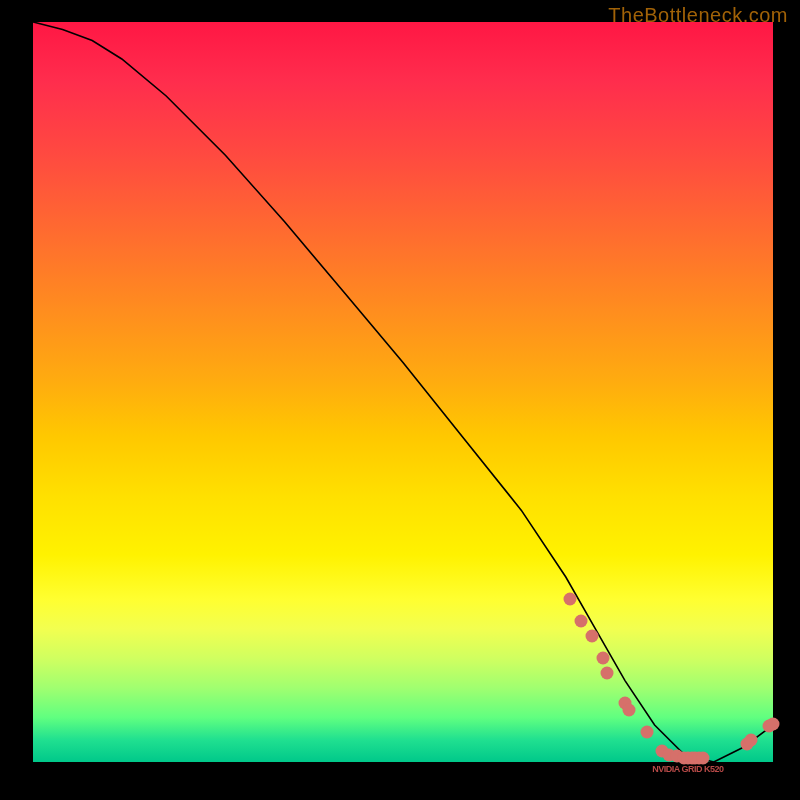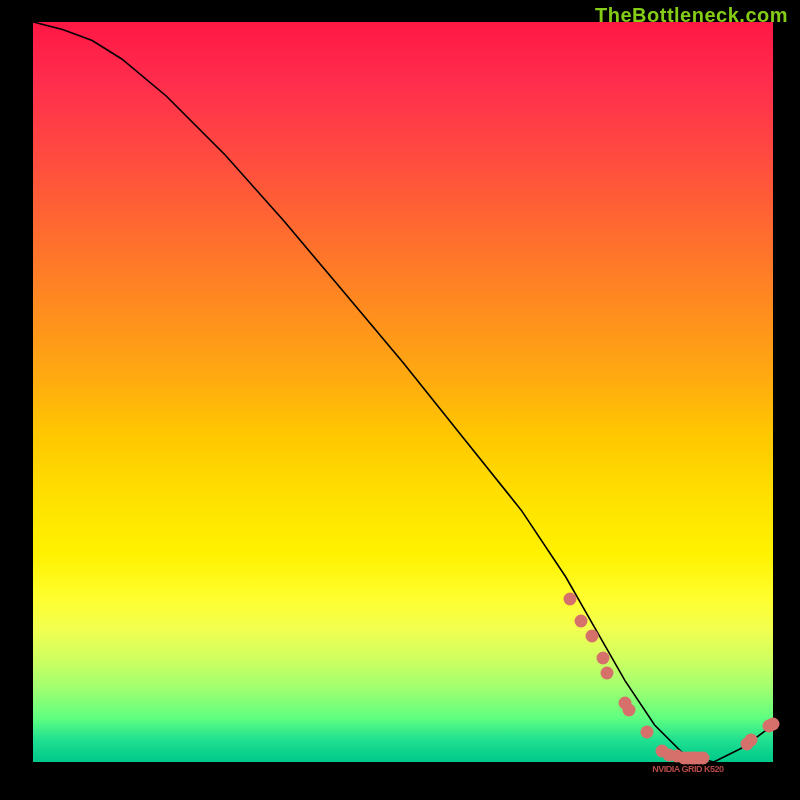"TheBottleneck.com" .watermark { color: #84cc16 -> #a16207; font-weight: bold -> none }
